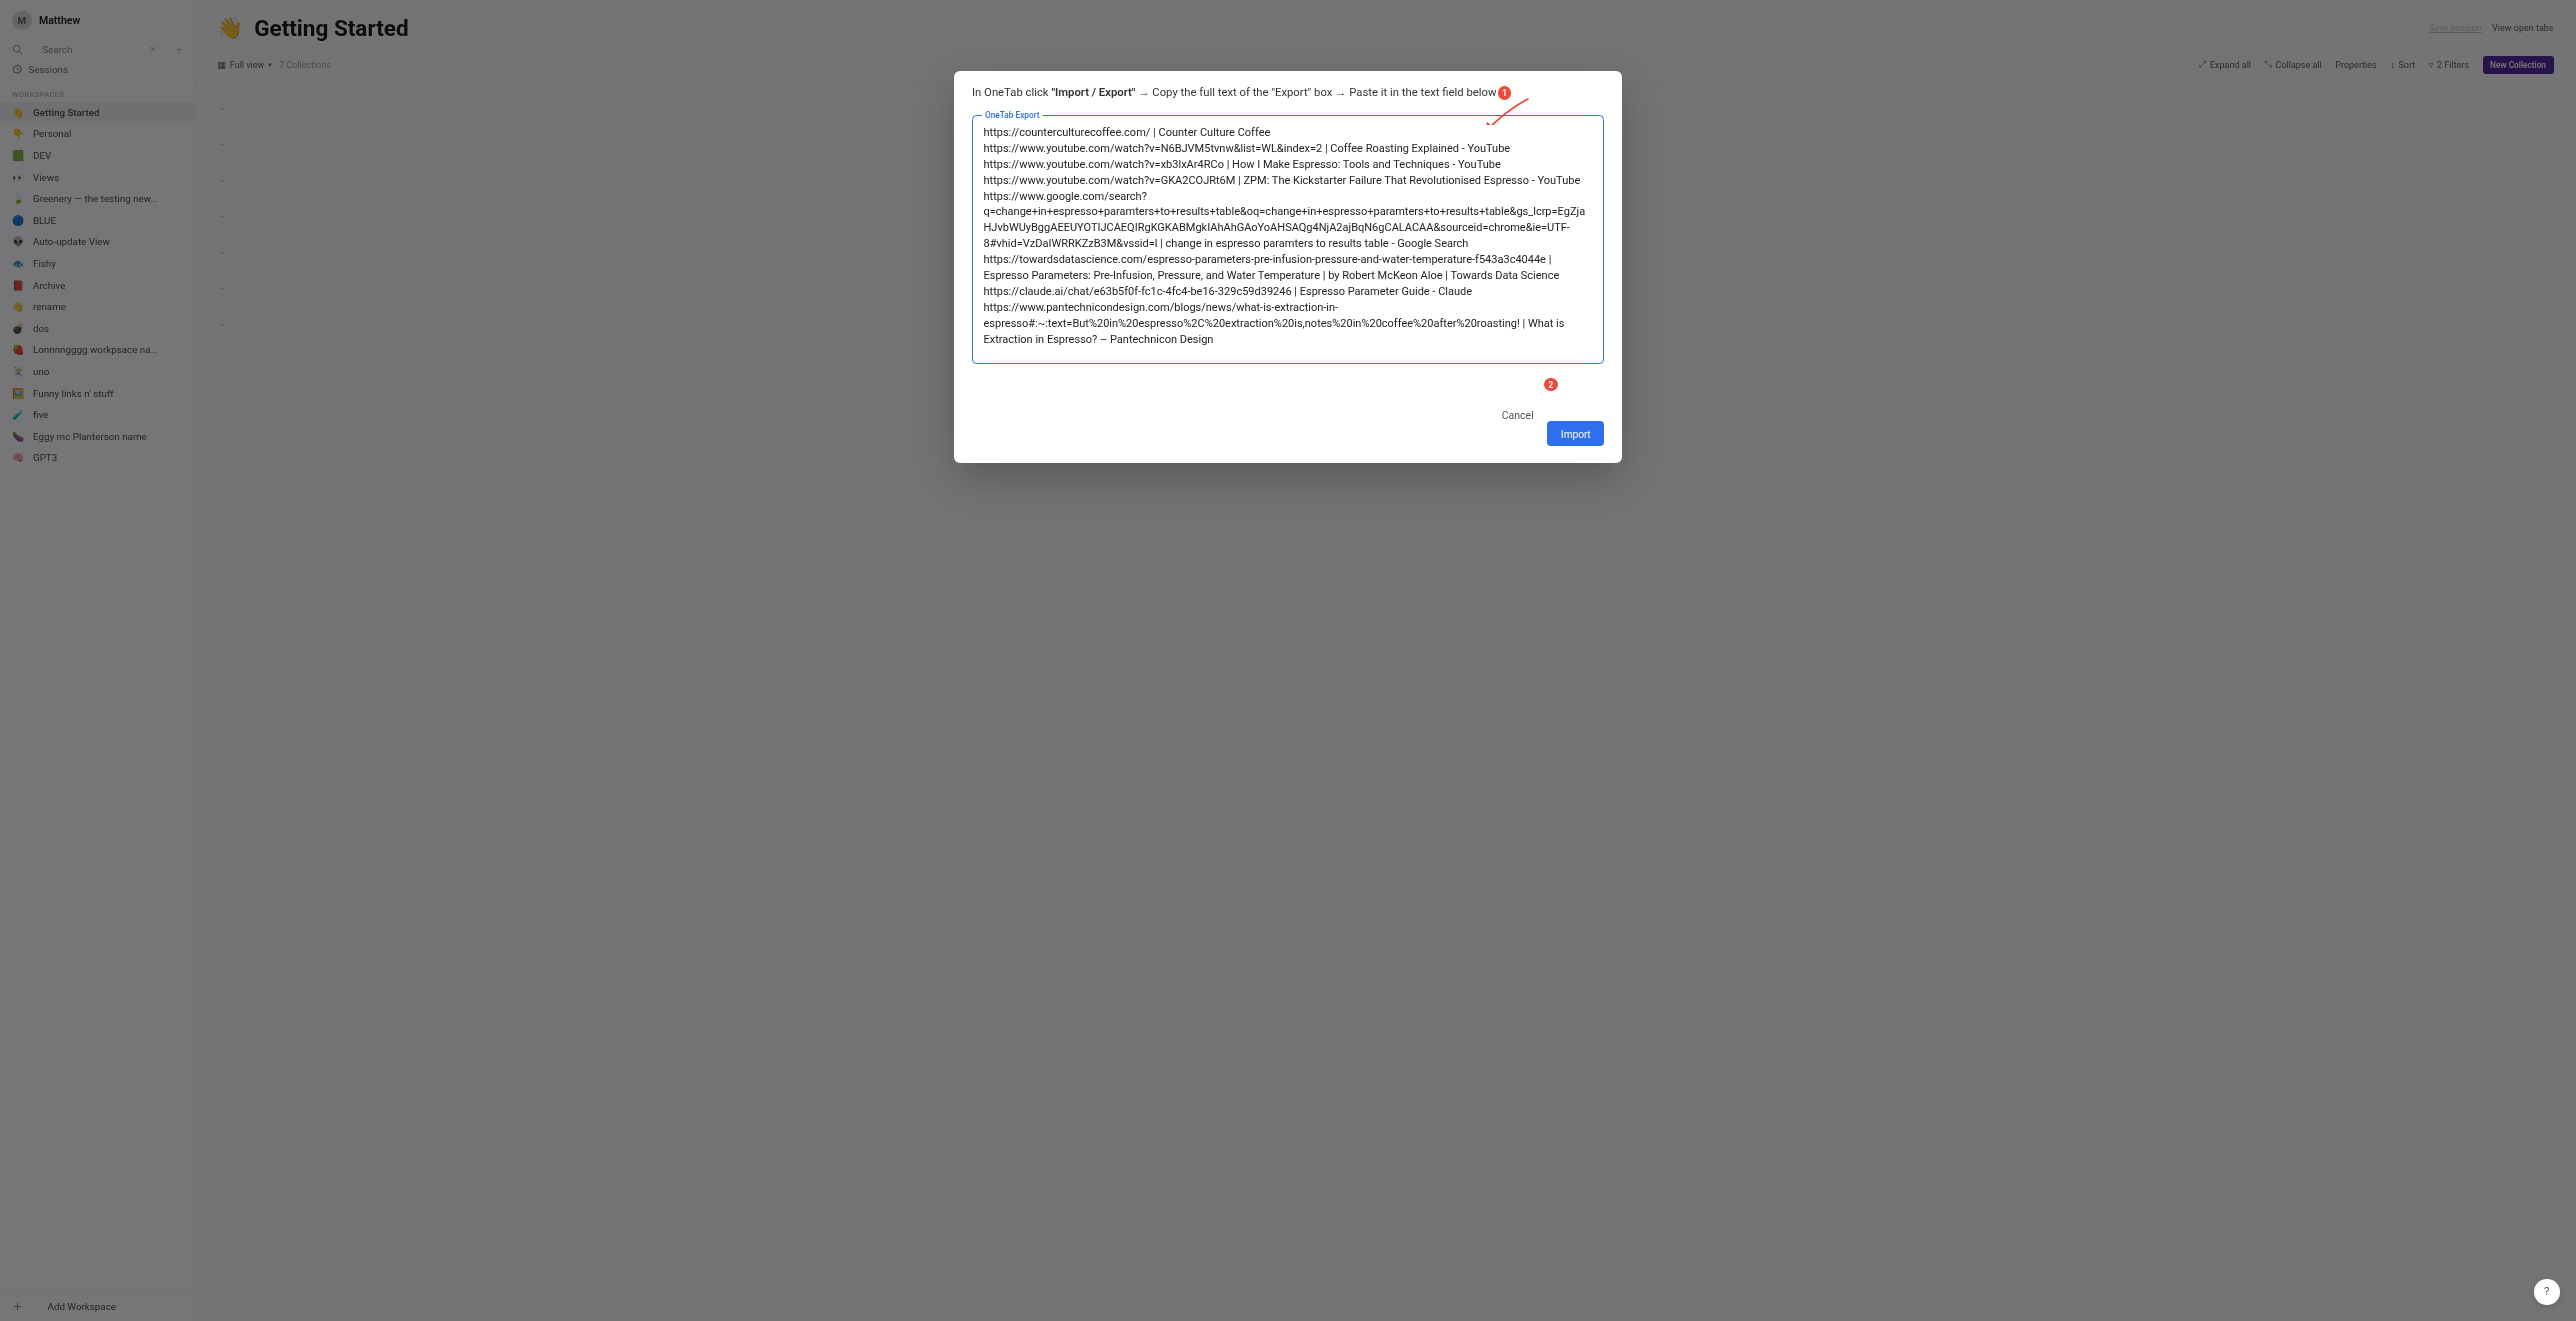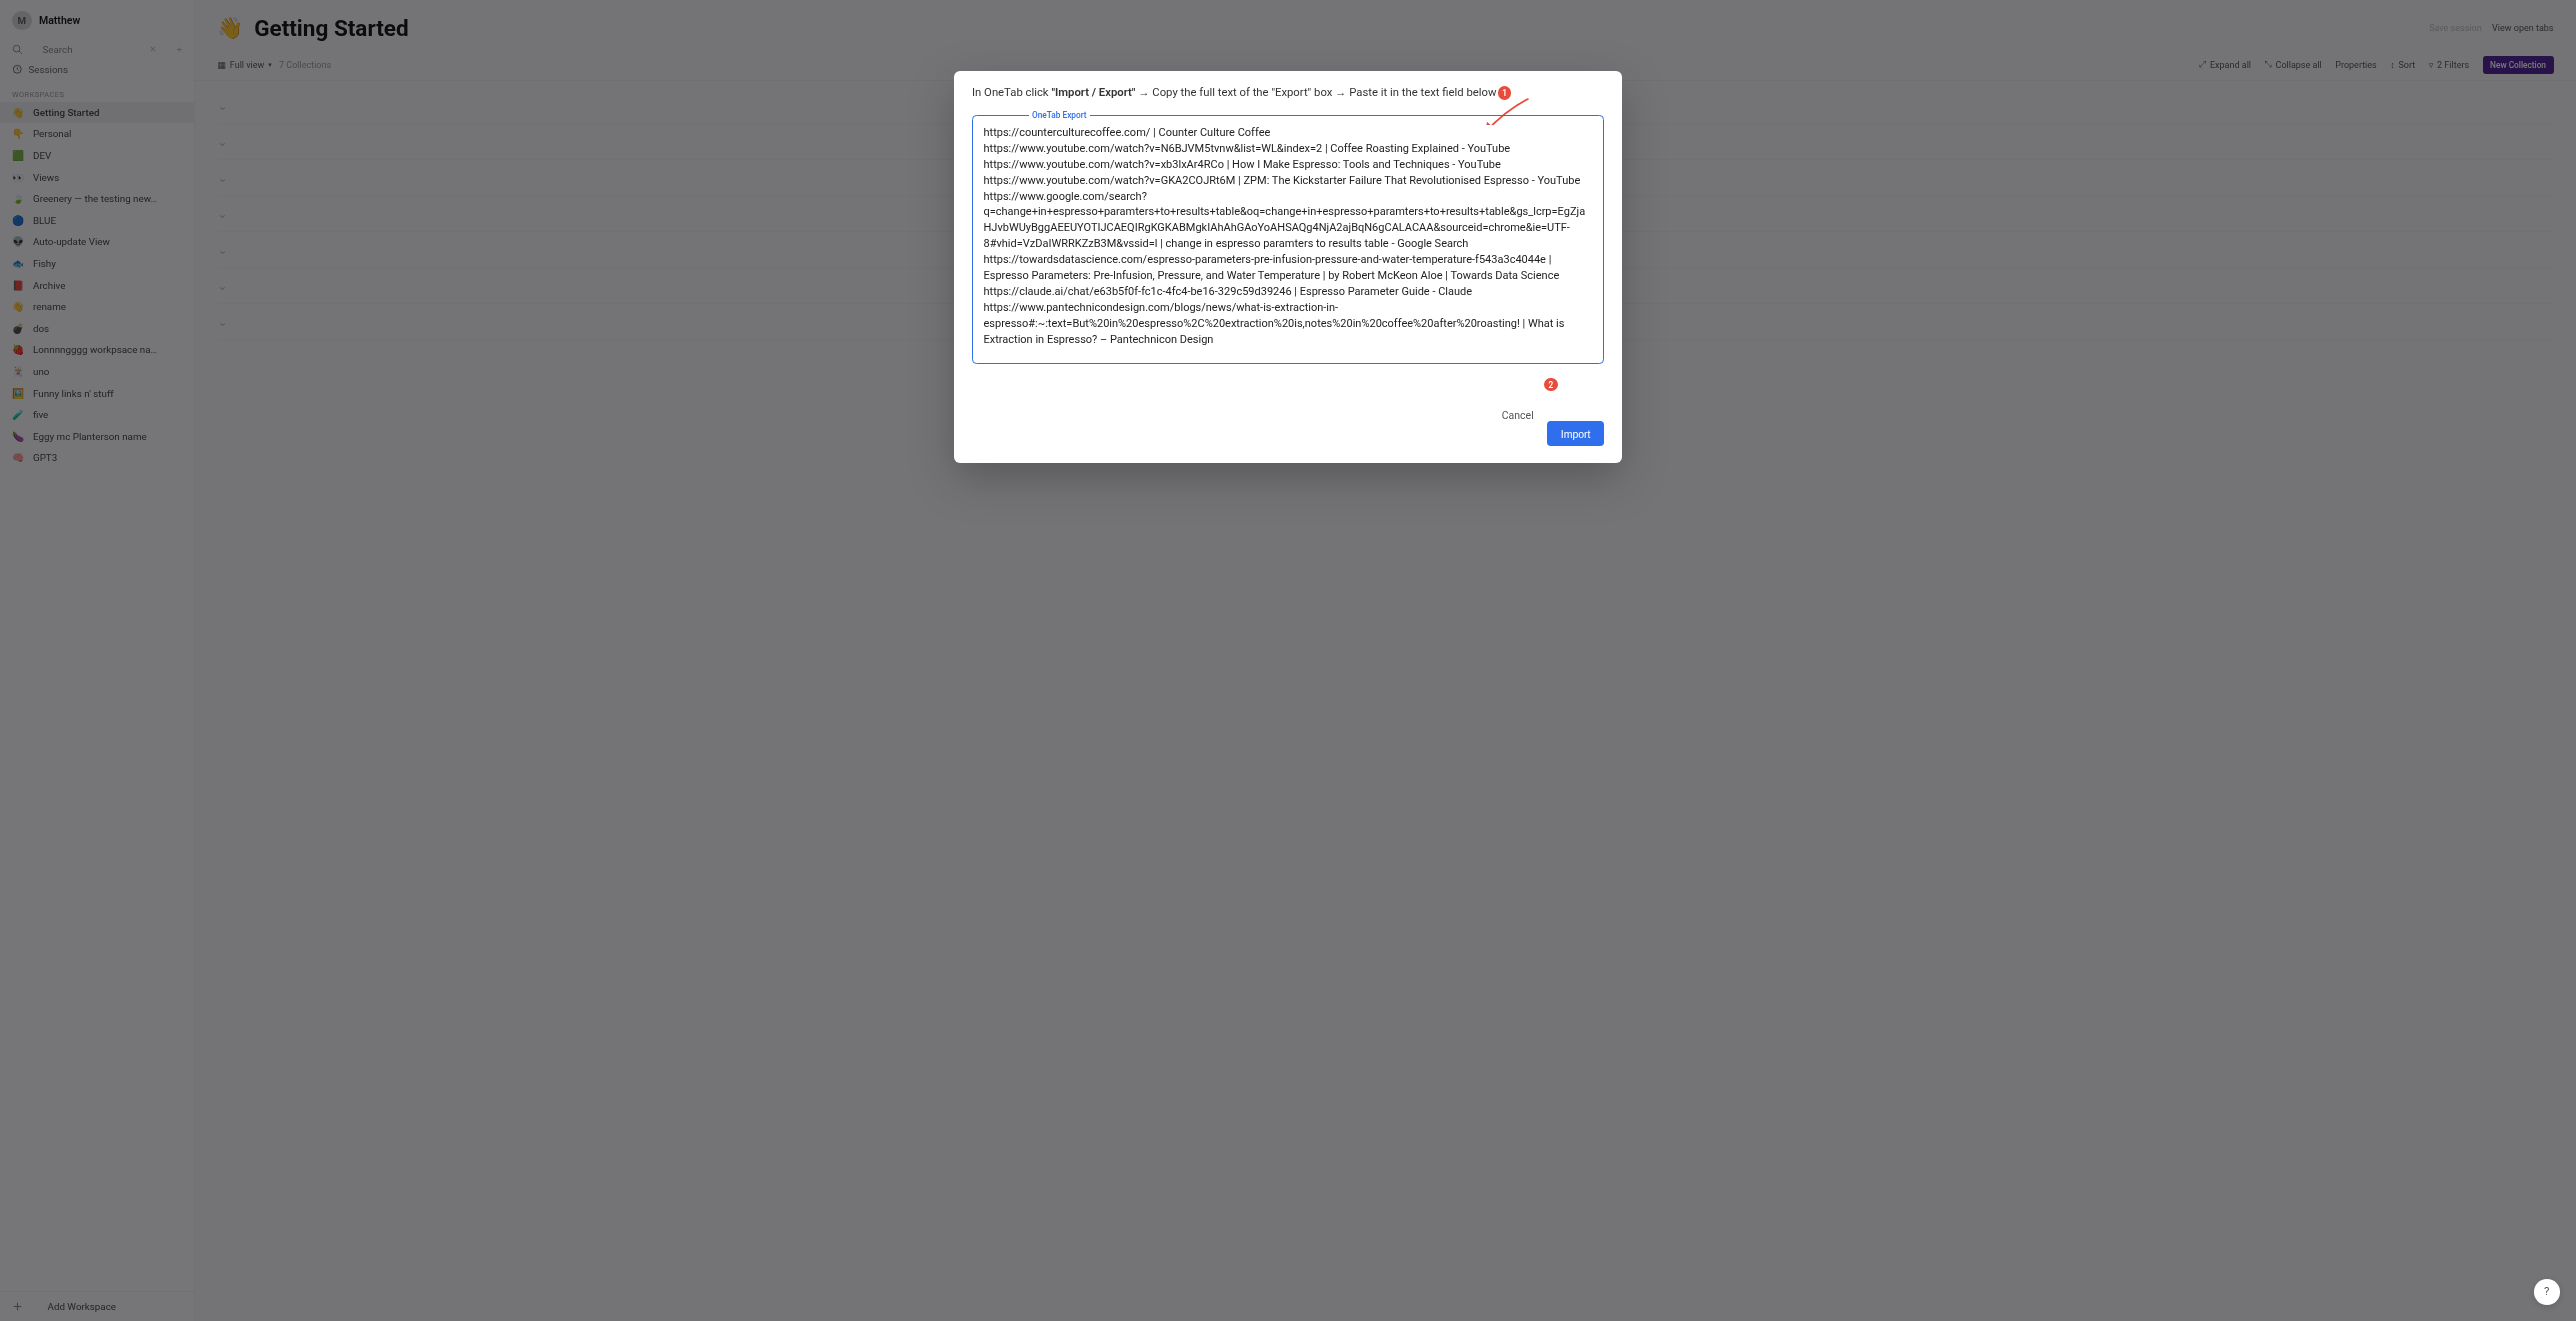"Save session" .link-btn.dim { text-decoration: none -> underline }
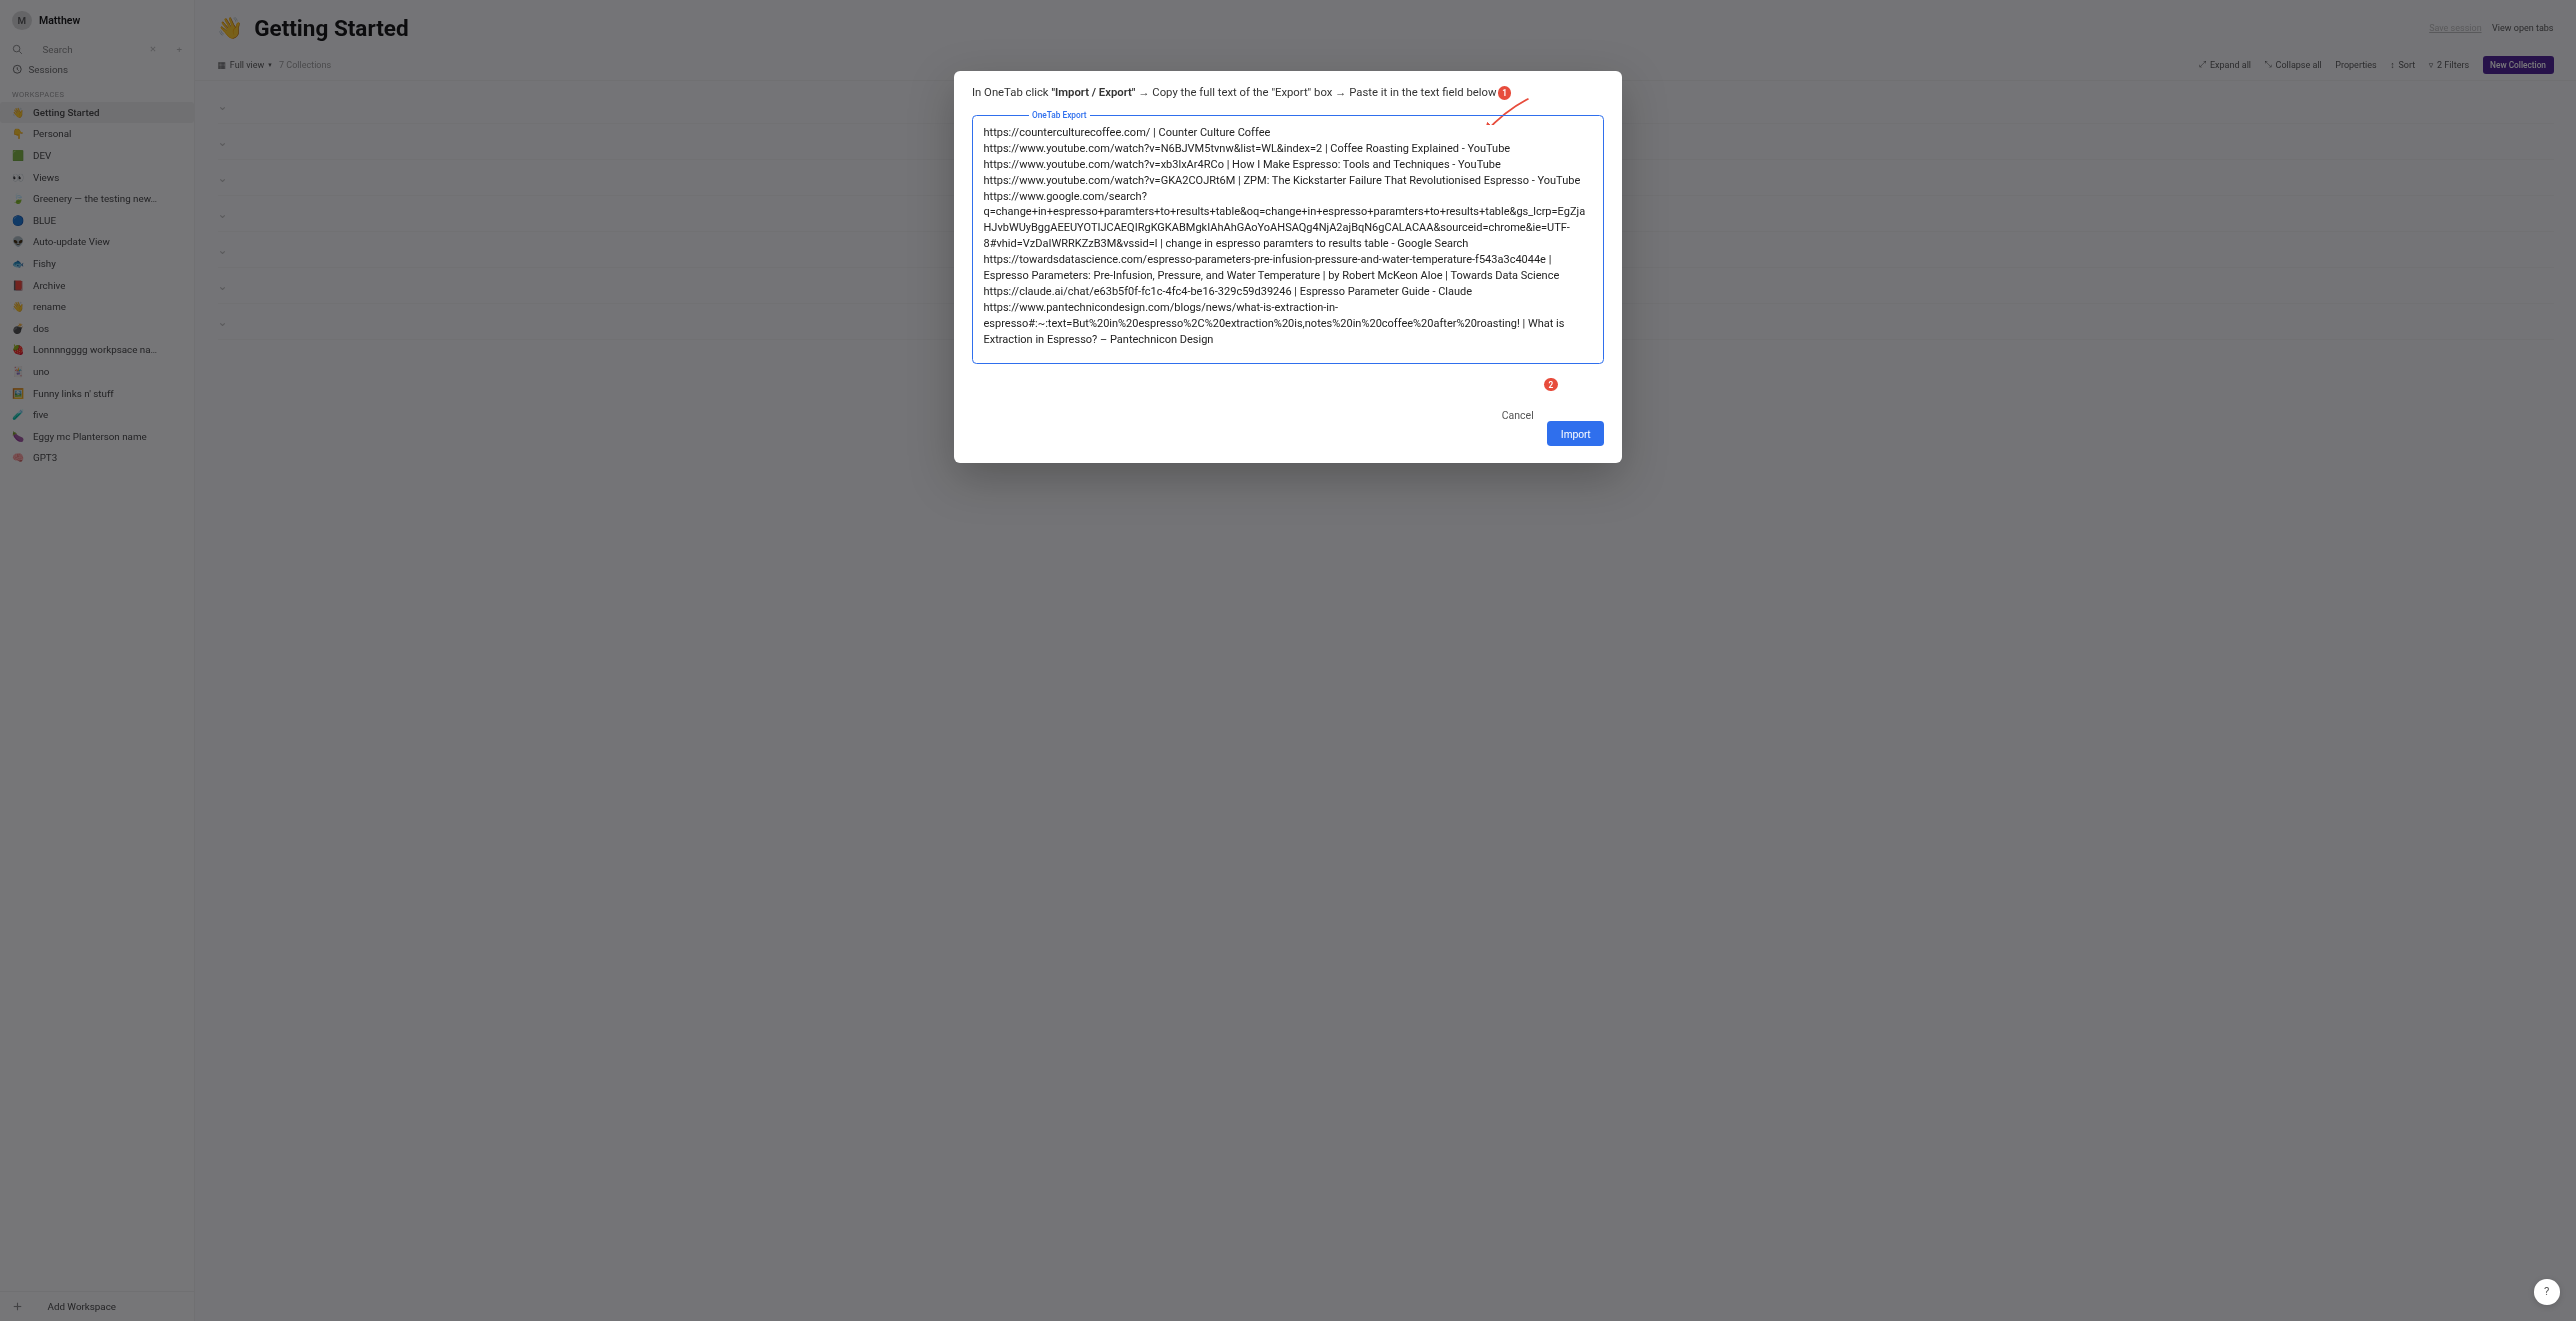"OneTab Export" .fieldset-legend { margin-left: 47px -> none }
